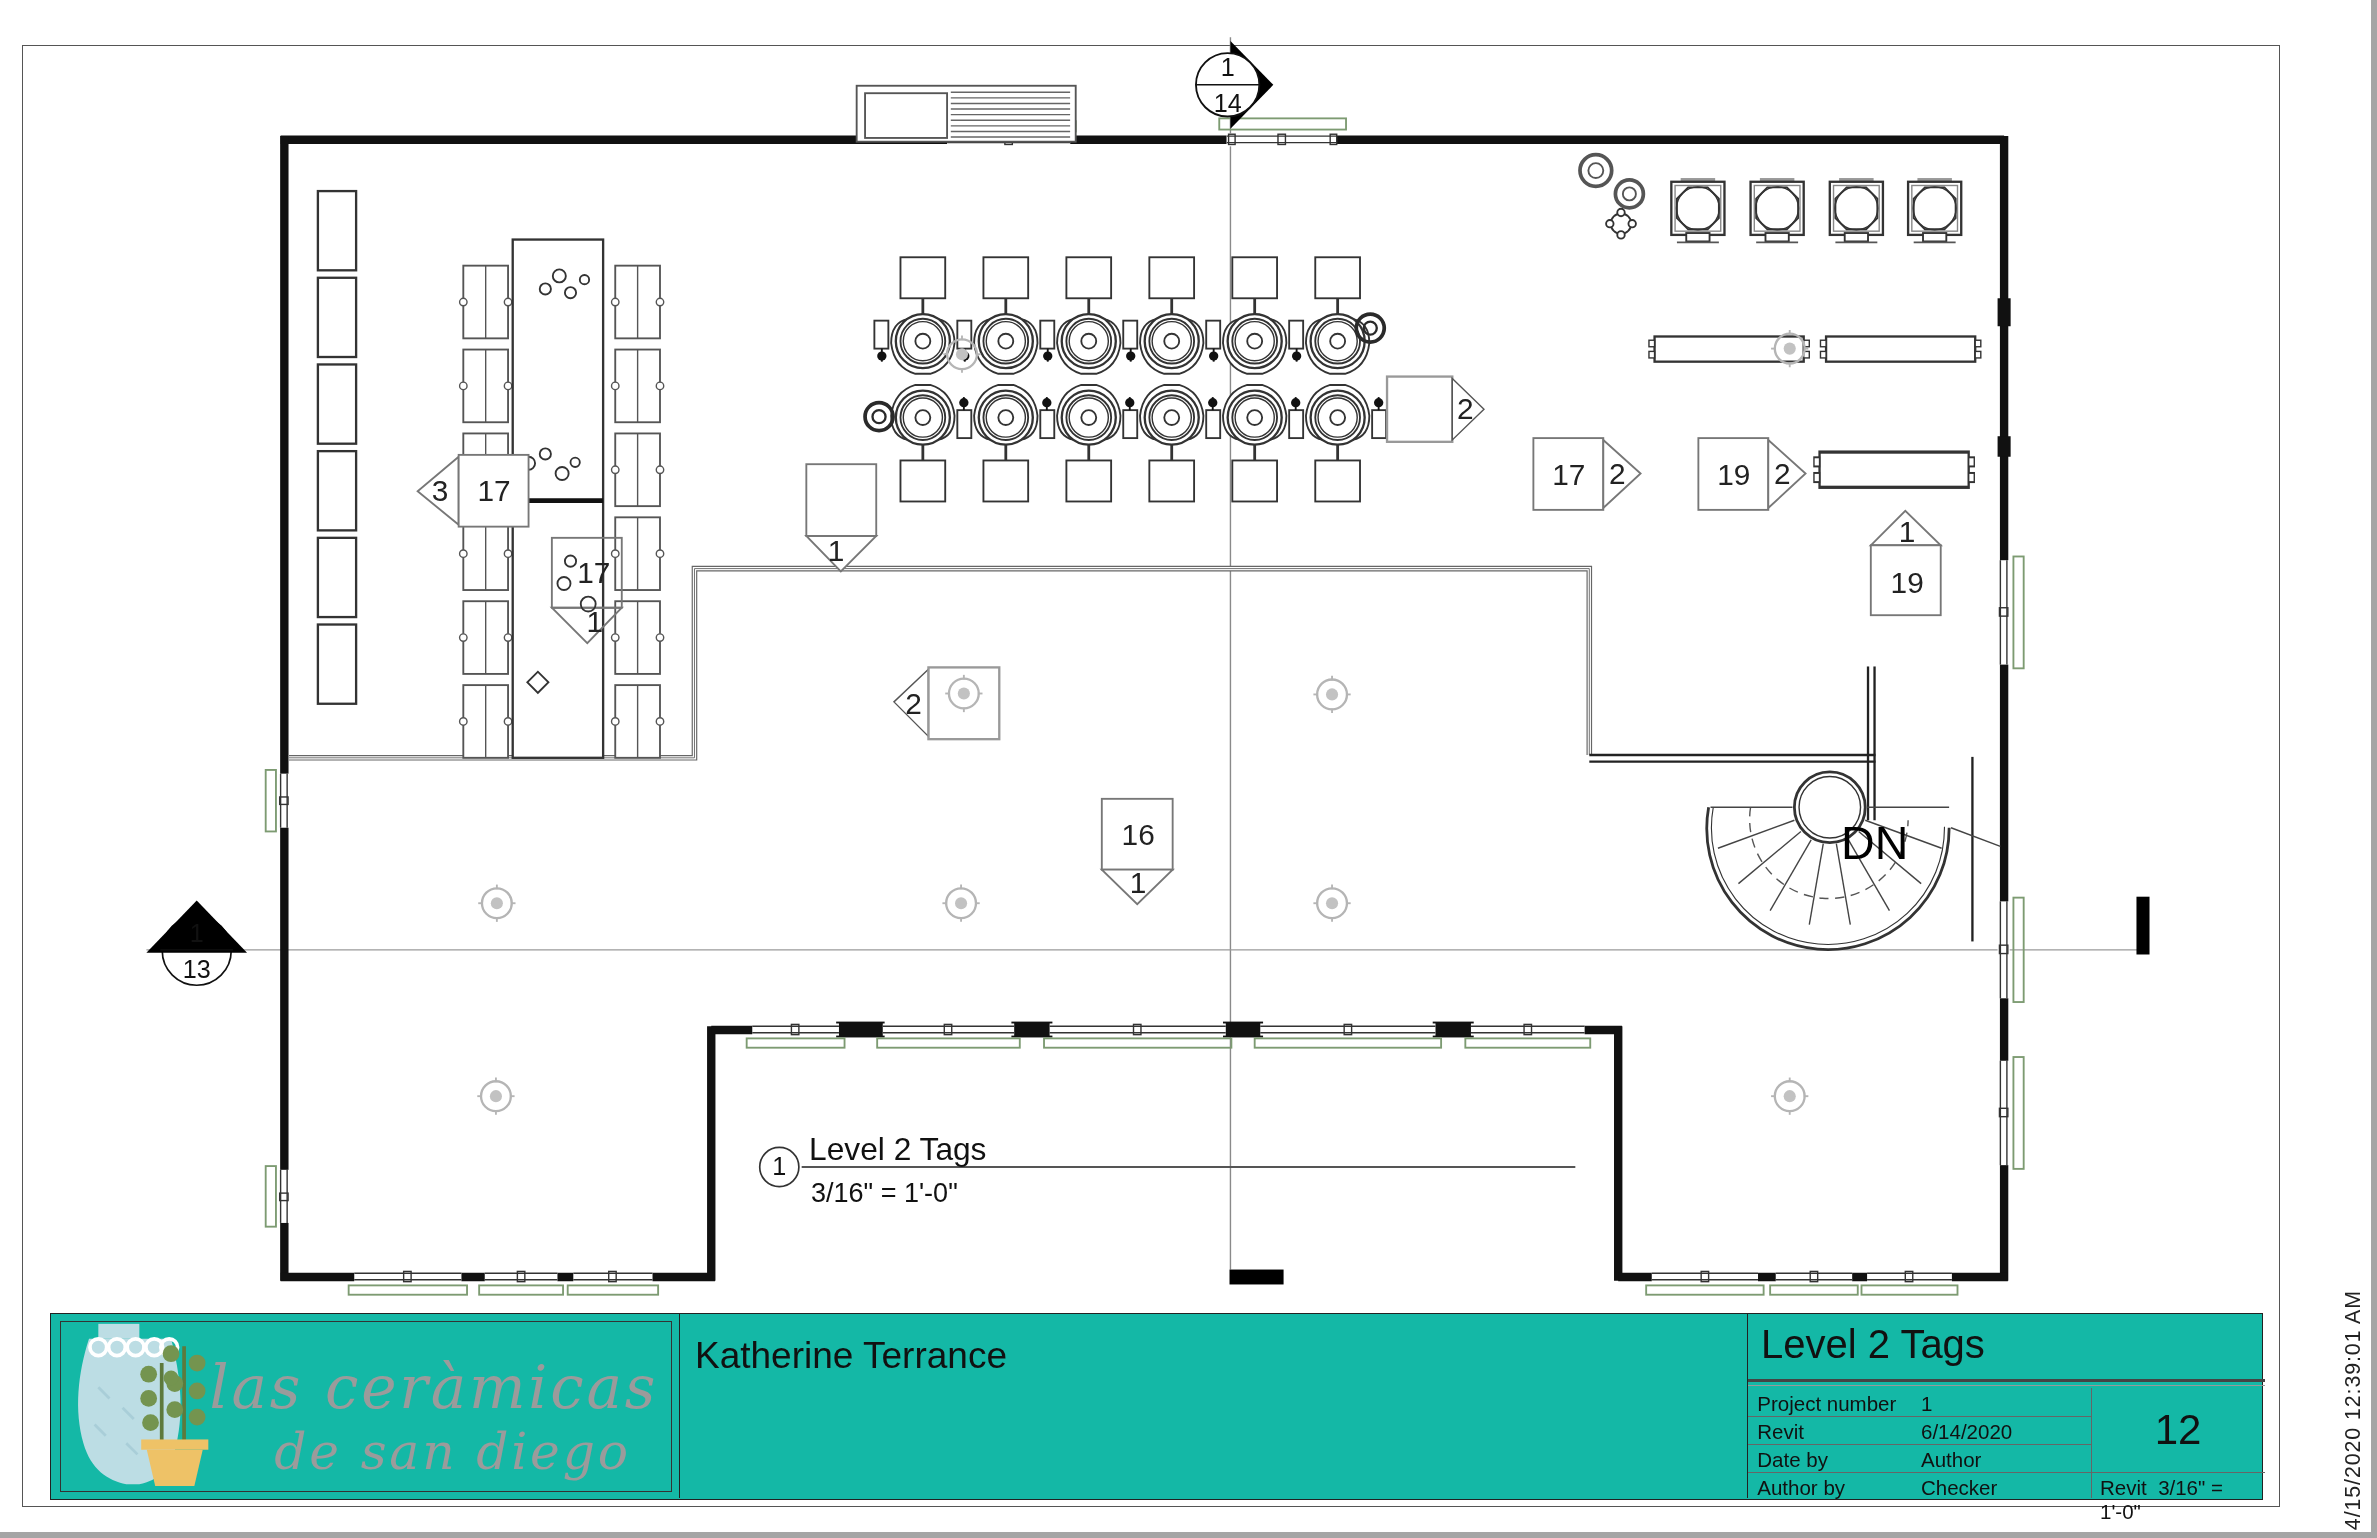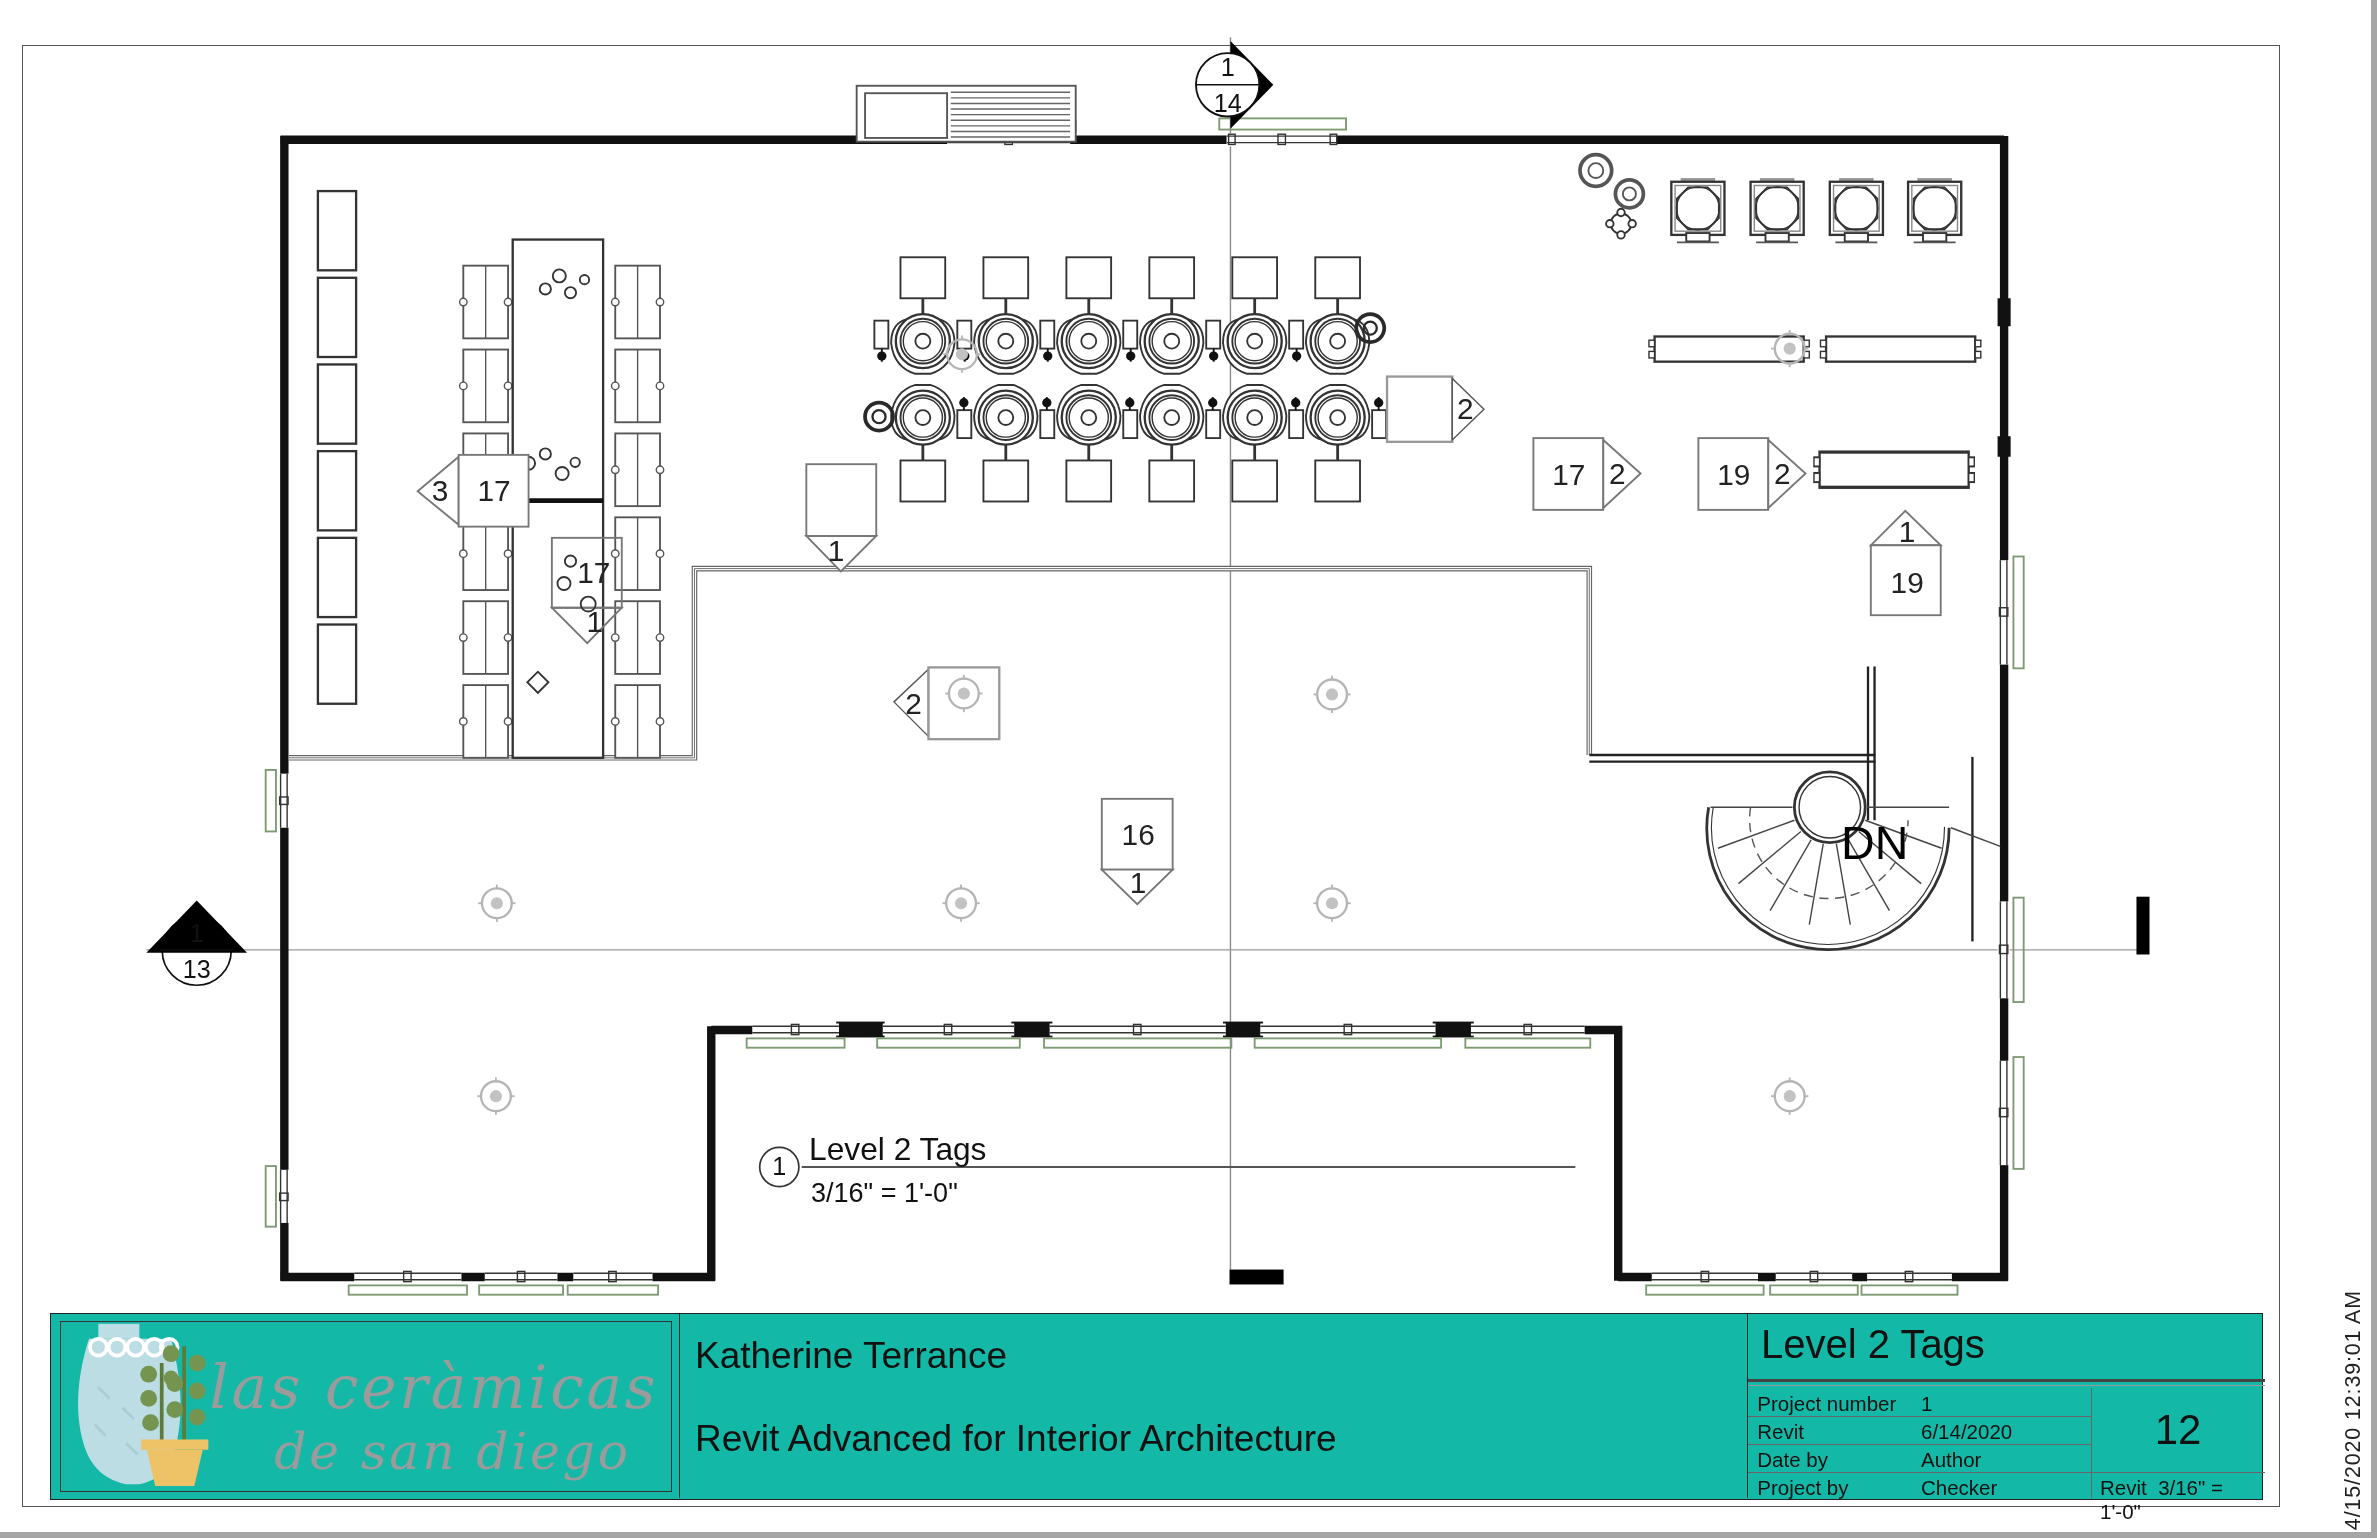"Revit Advanced for Interior Architecture" div.course { html: <div>Revit Advanced for Interior Architecture</div> -> none }
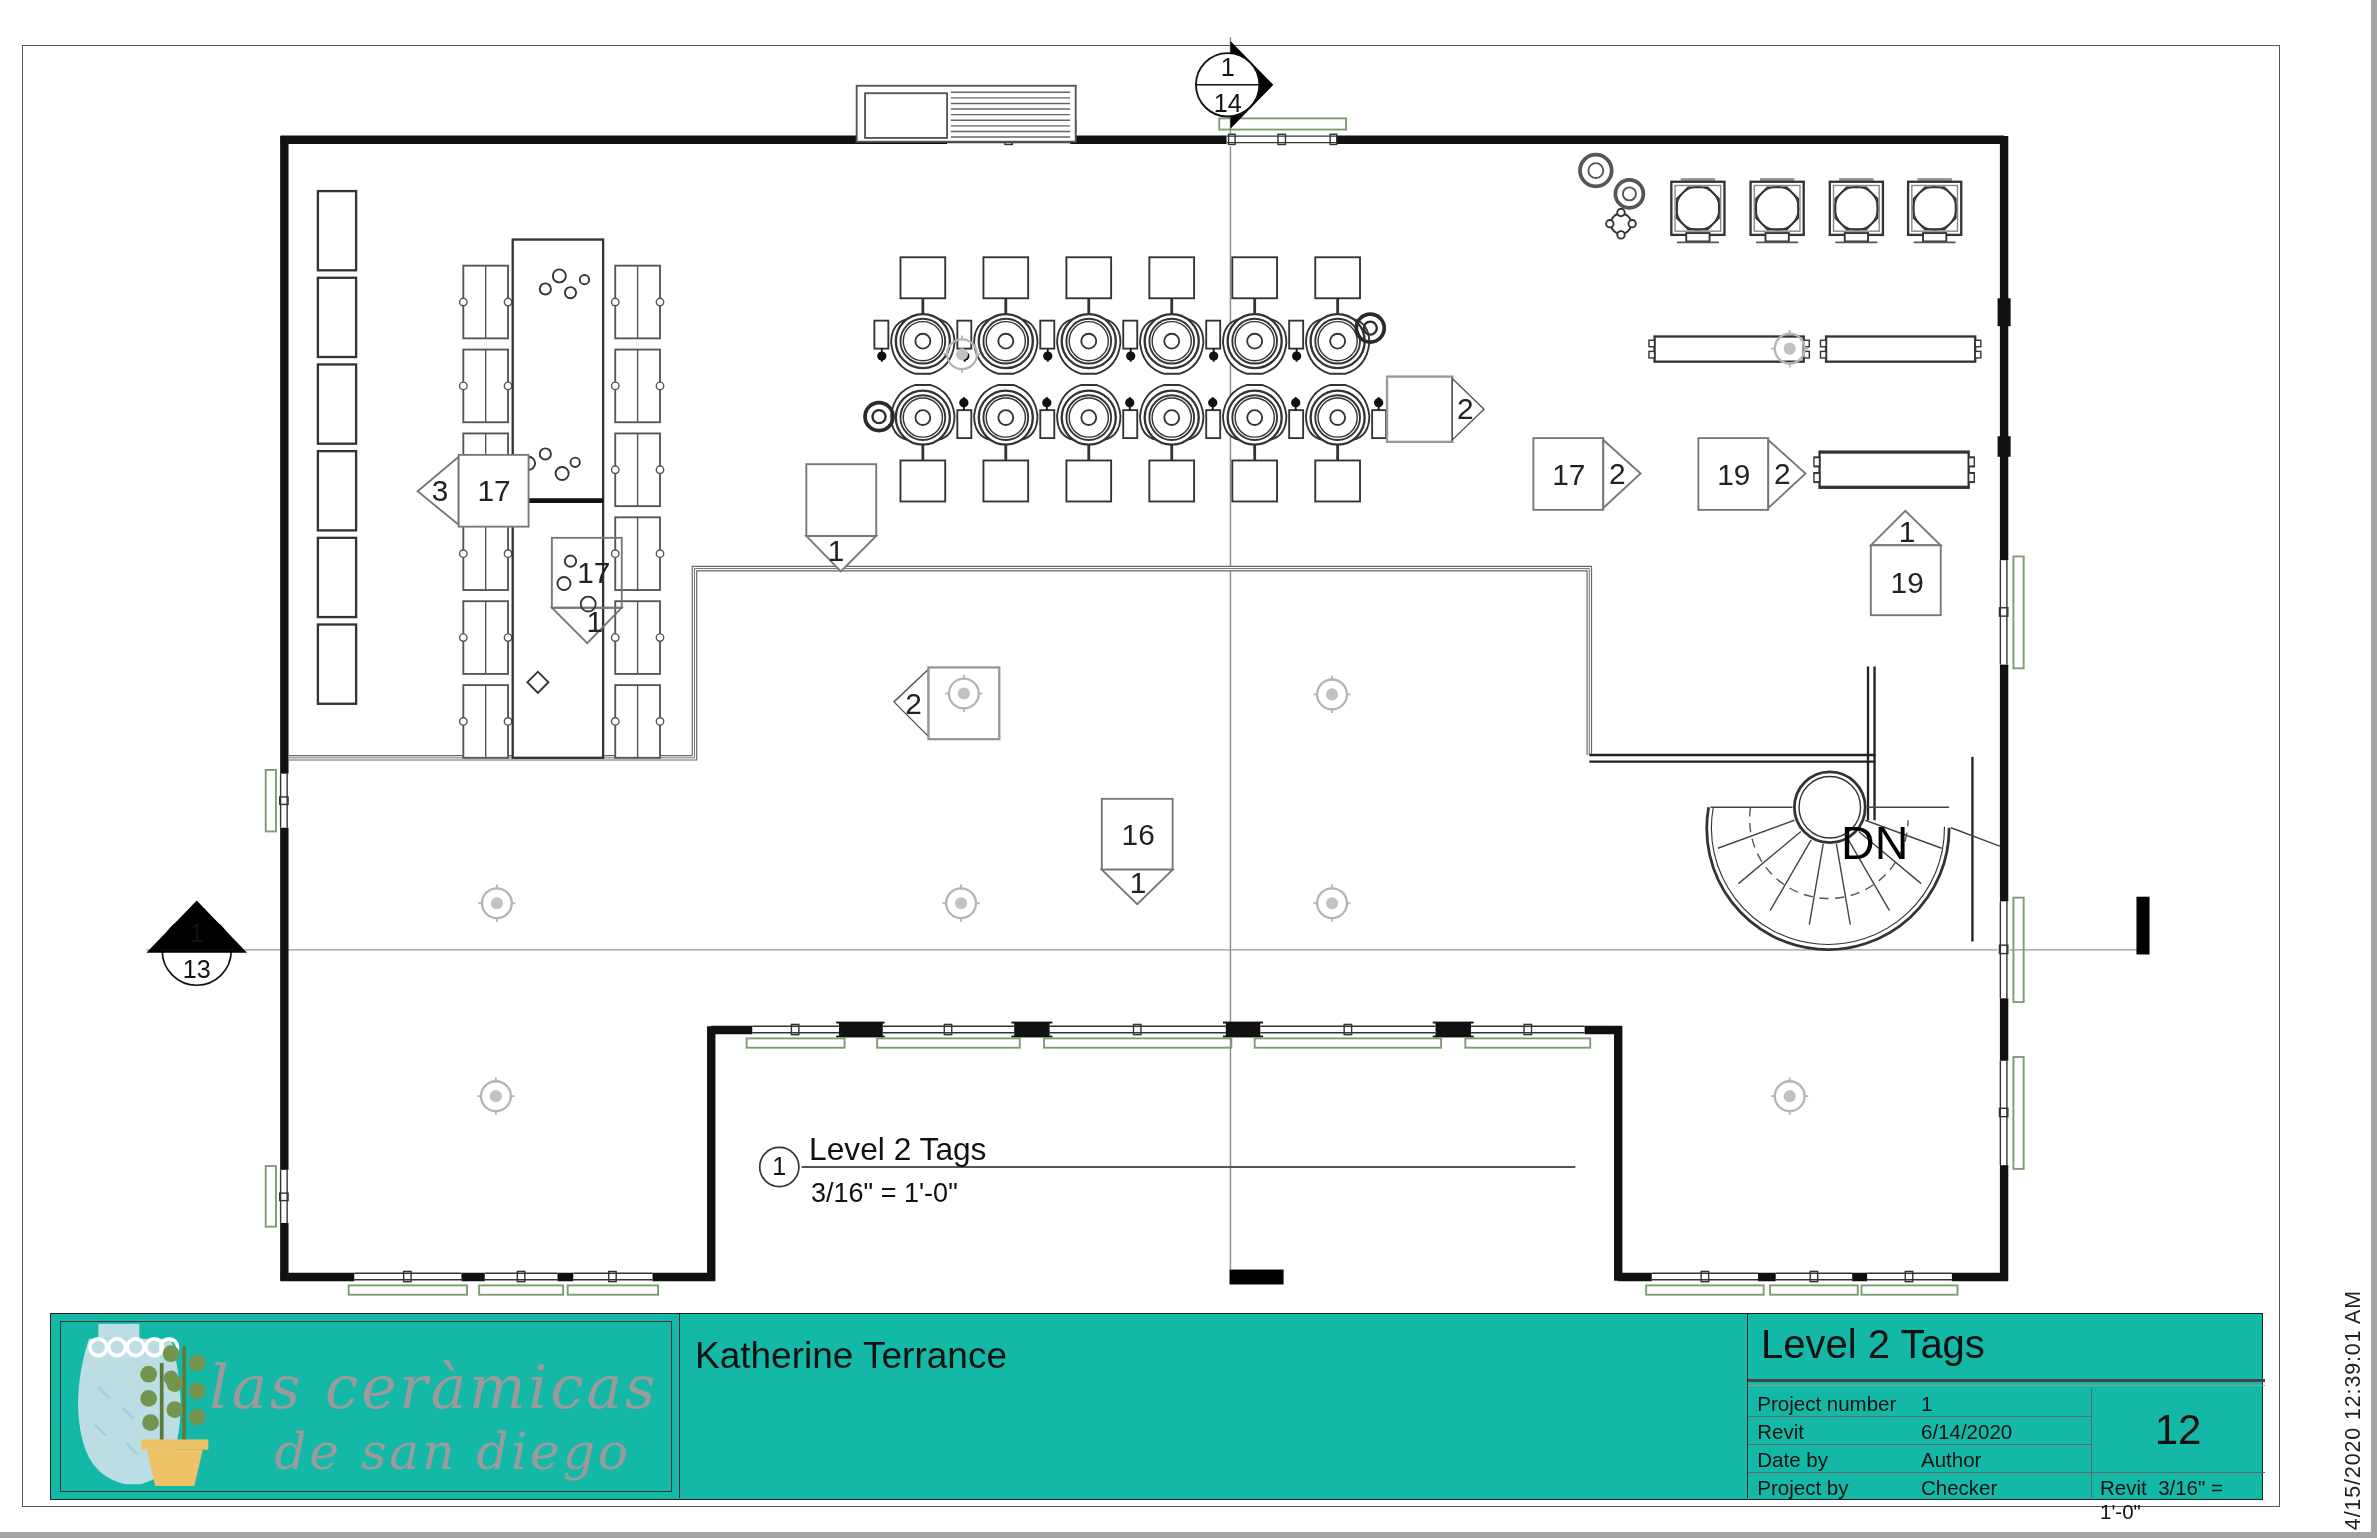"Project by" span.lbl { text: Project -> Author }
